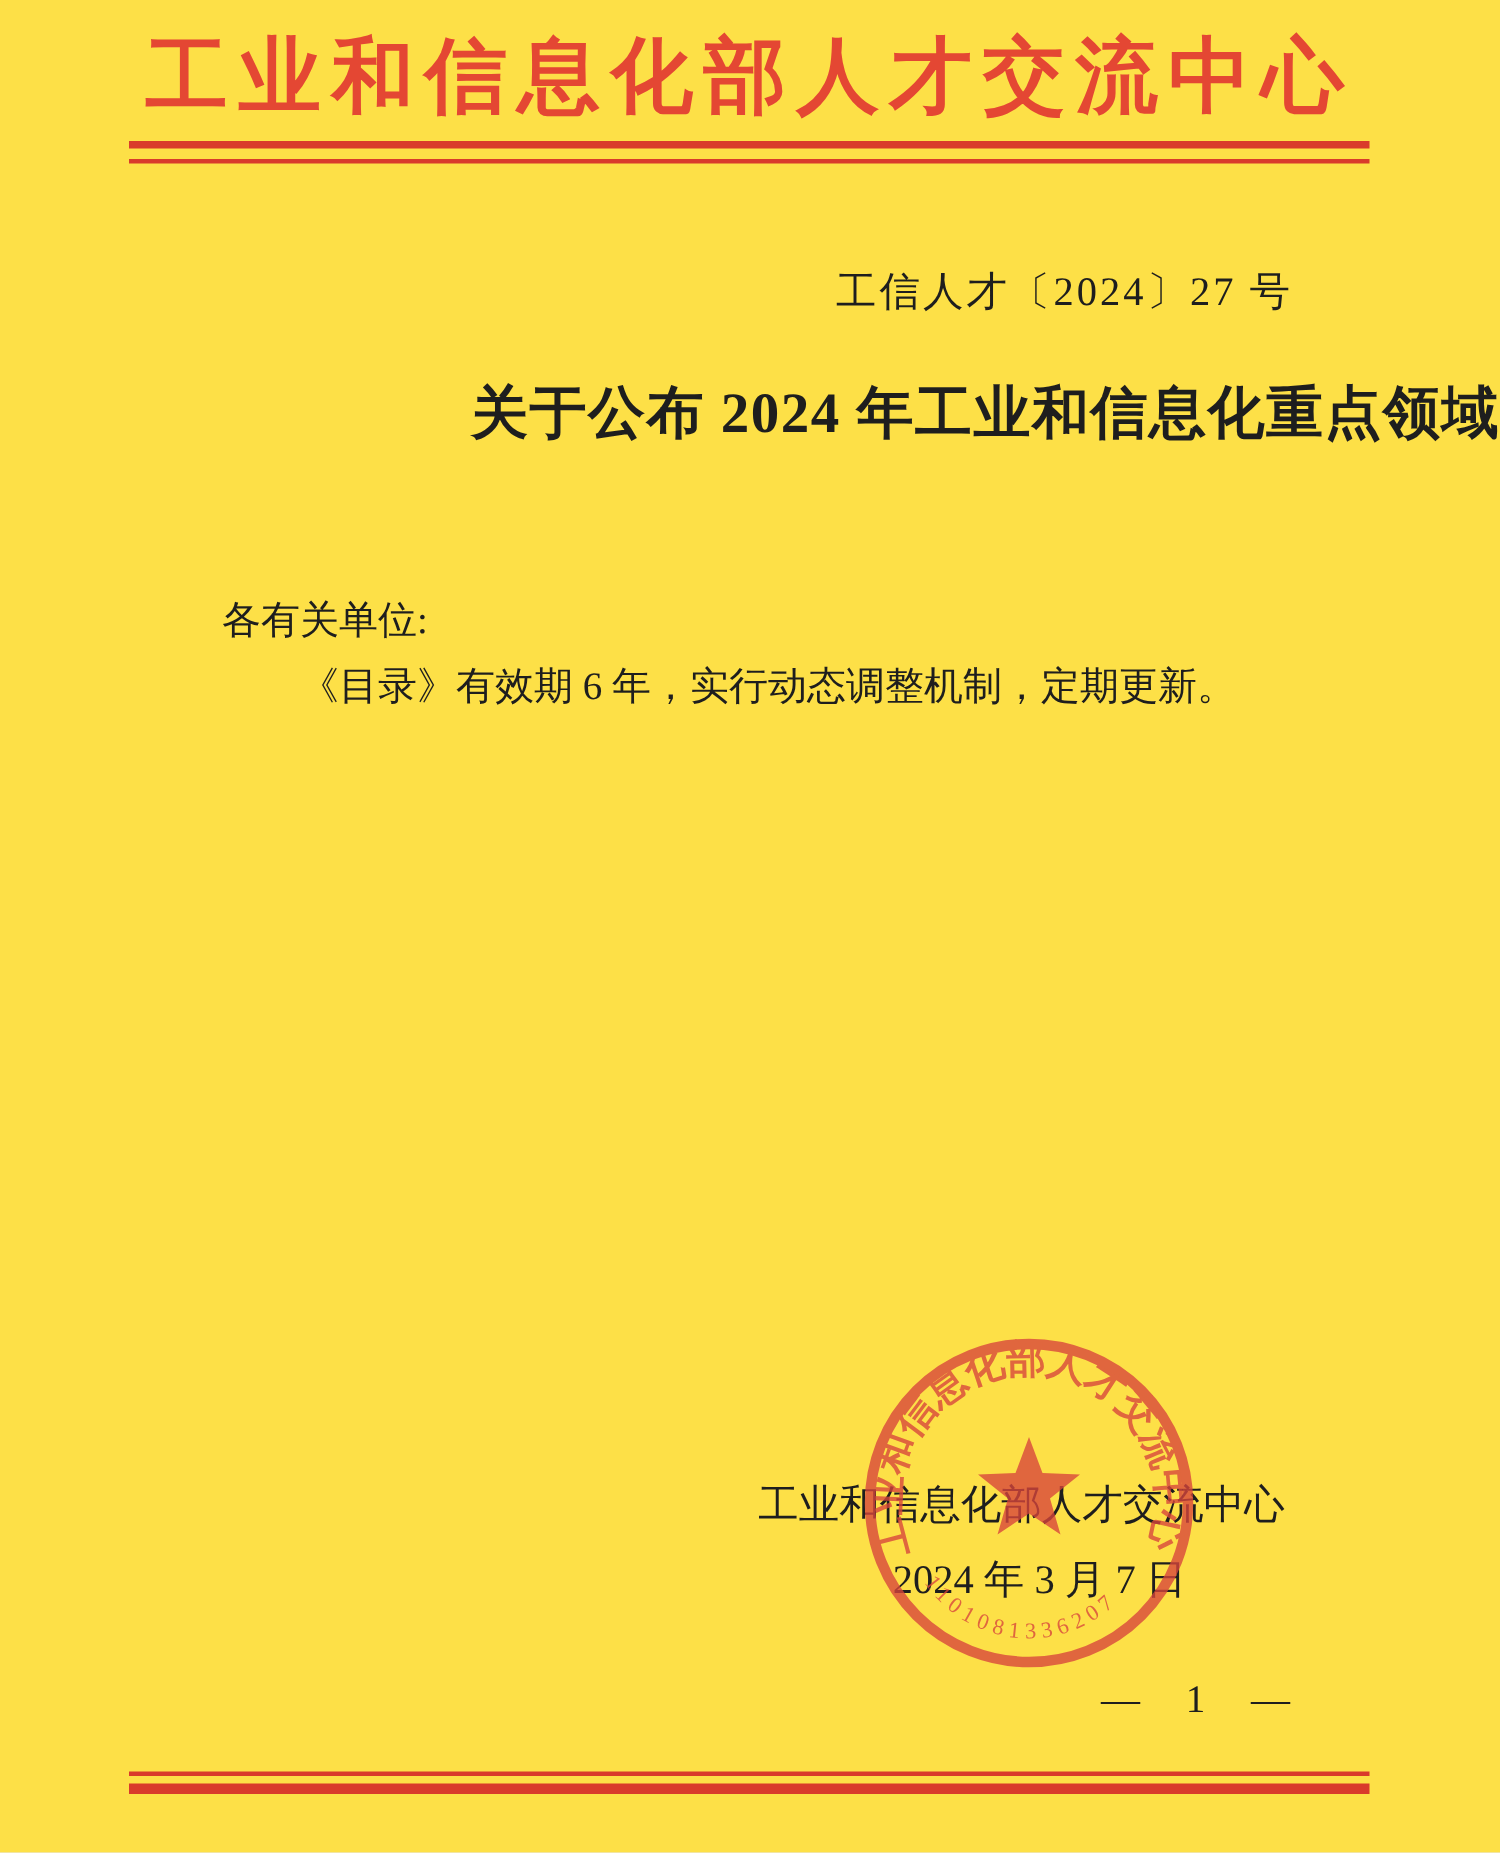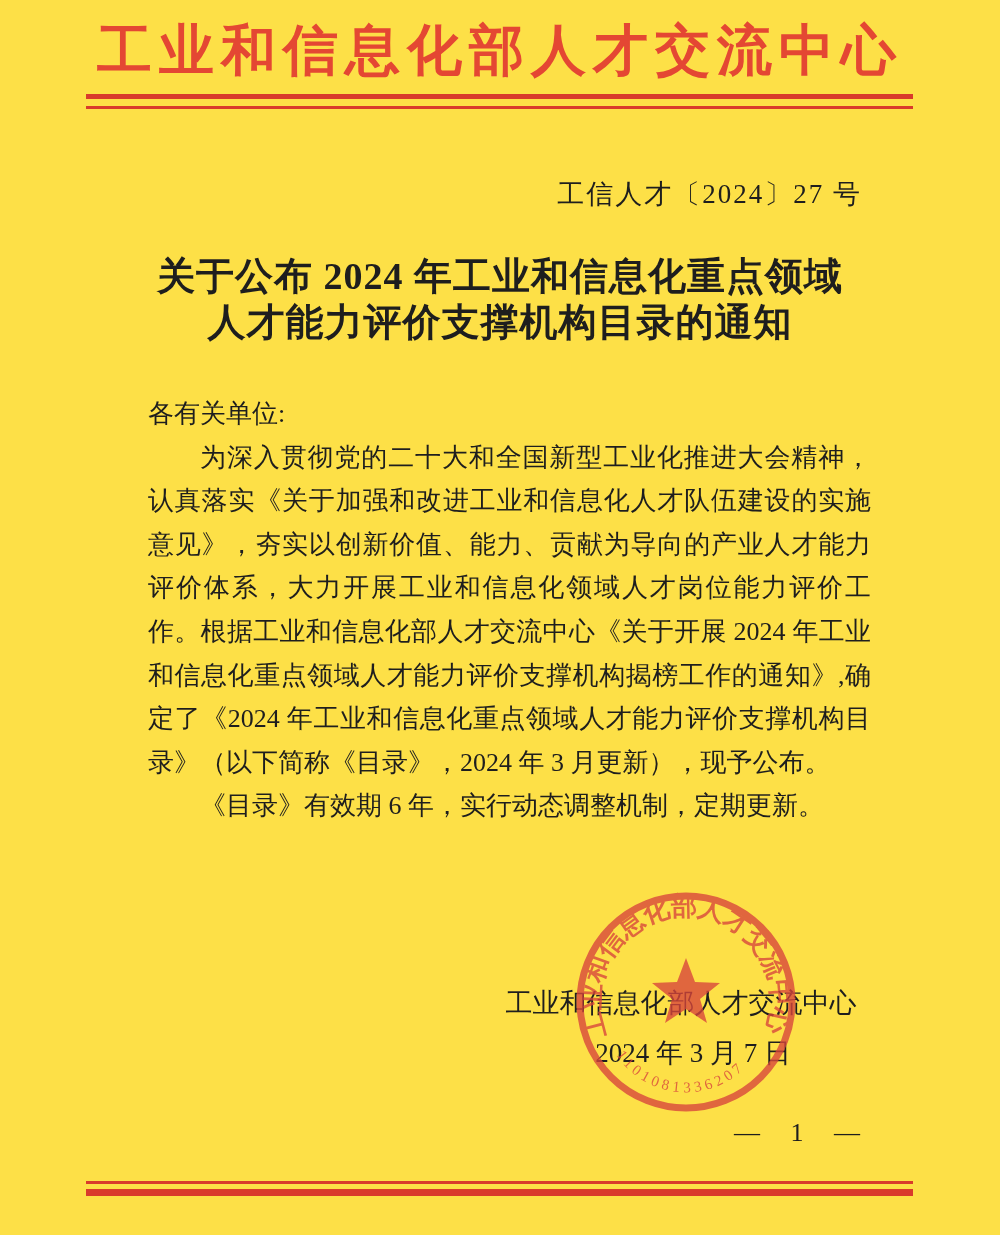"关于公布 2024 年工业和信息化重点领域" .doc-title { text-align: center -> right }
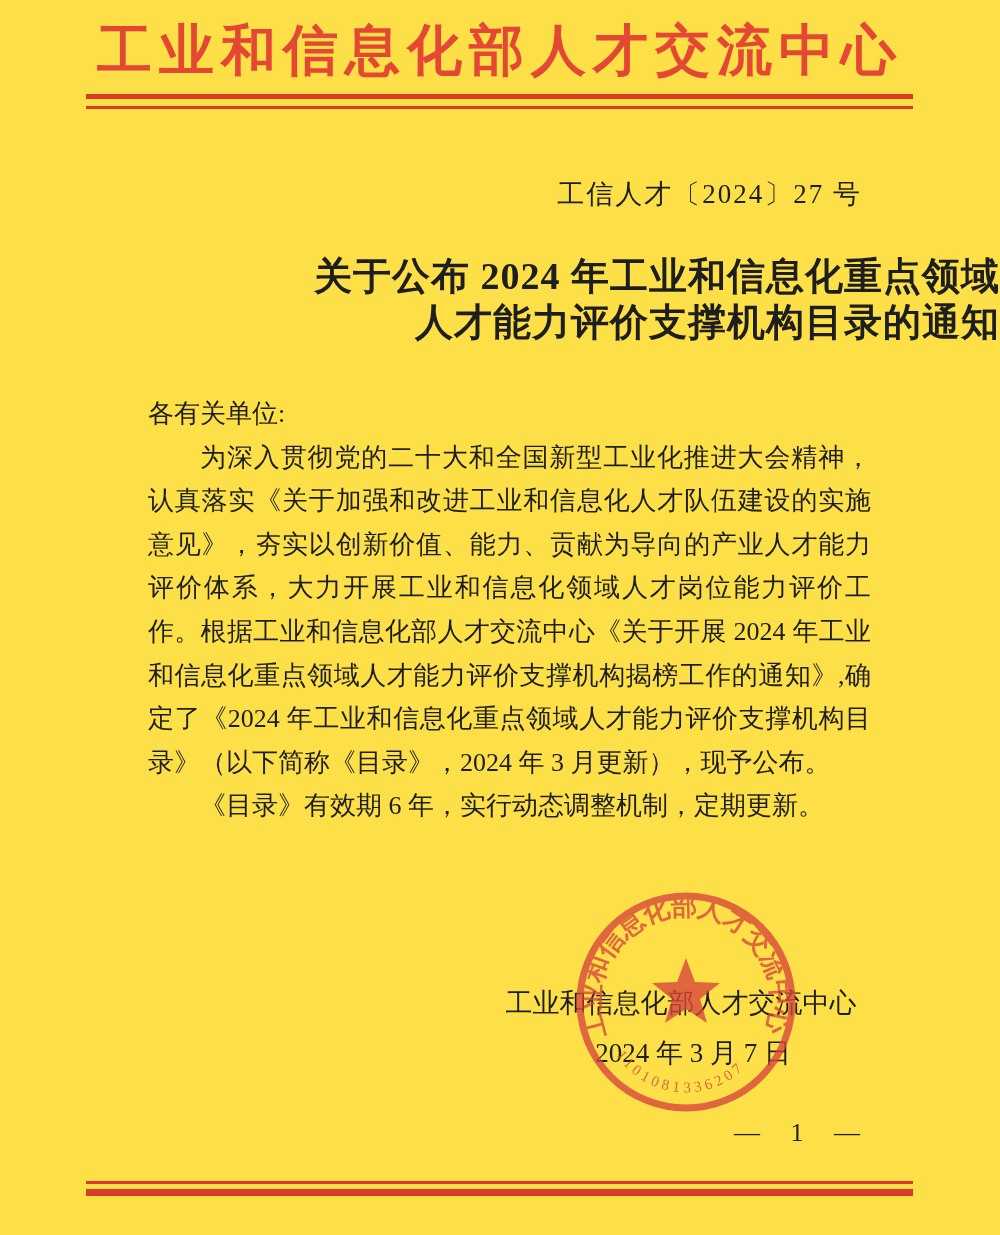"人才能力评价支撑机构目录的通知" div { html: <div>人才能力评价支撑机构目录的通知</div> -> none }
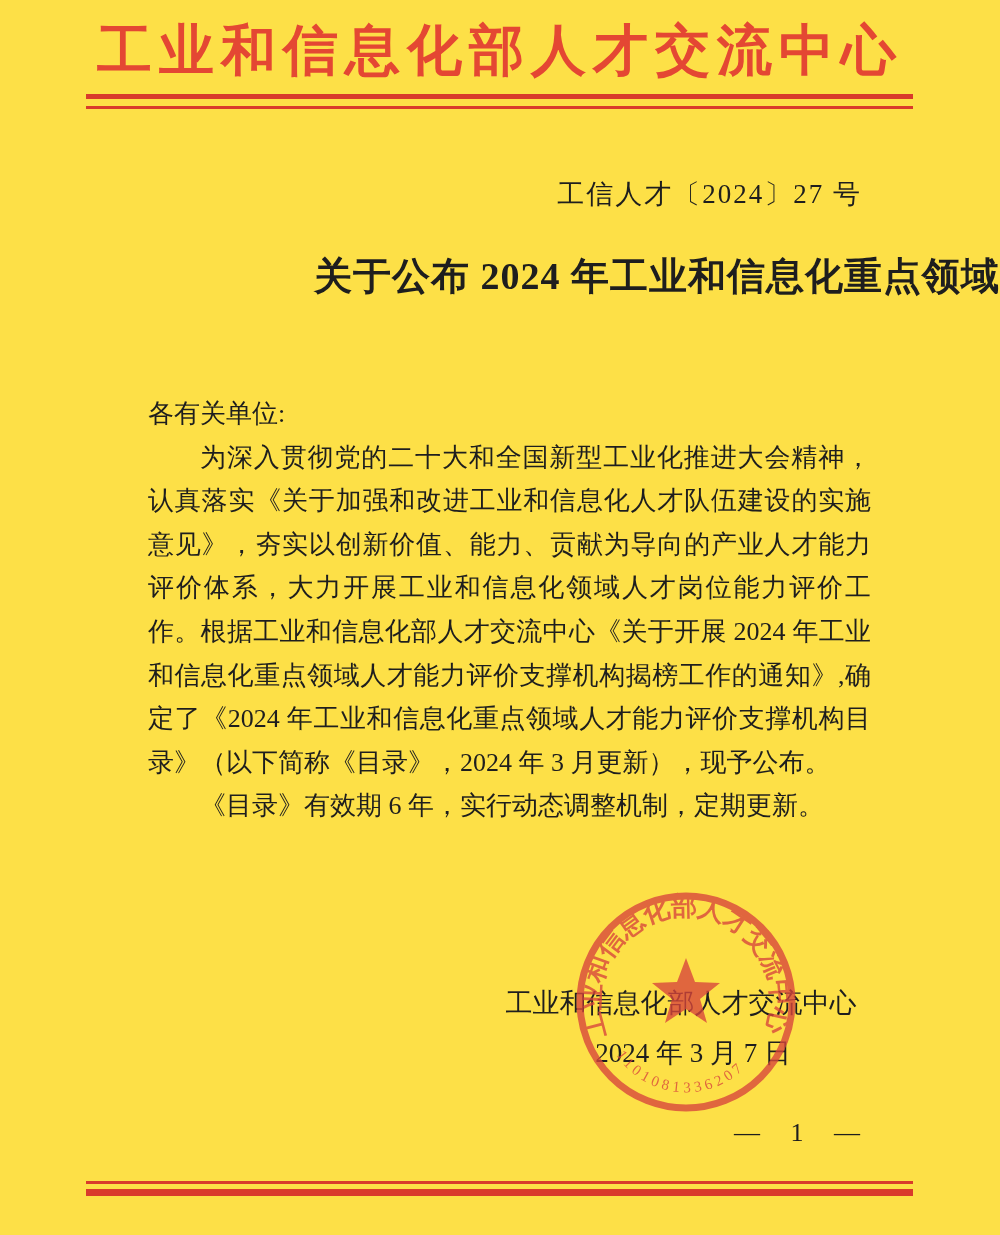"为深入贯彻党的二十大和全国新型工业化推进大会精神，认真落实《关于加强和改进工业和" p.indent { html: <p>为深入贯彻党的二十大和全国新型工业化推进大会精神，认真落实《关于加强和改进工业和信息化人才队伍建设的实施意见》，夯实以创新价值、能力、贡献为导向的产业人才能力评价体系，大力开展工业和信息化领域人才岗位能力评价工作。根据工业和信息化部人才交流中心《关于开展 2024 年工业和信息化重点领域人才能力评价支撑机构揭榜工作的通知》,确定了《2024 年工业和信息化重点领域人才能力评价支撑机构目录》（以下简称《目录》，2024 年 3 月更新），现予公布。</p> -> none }
